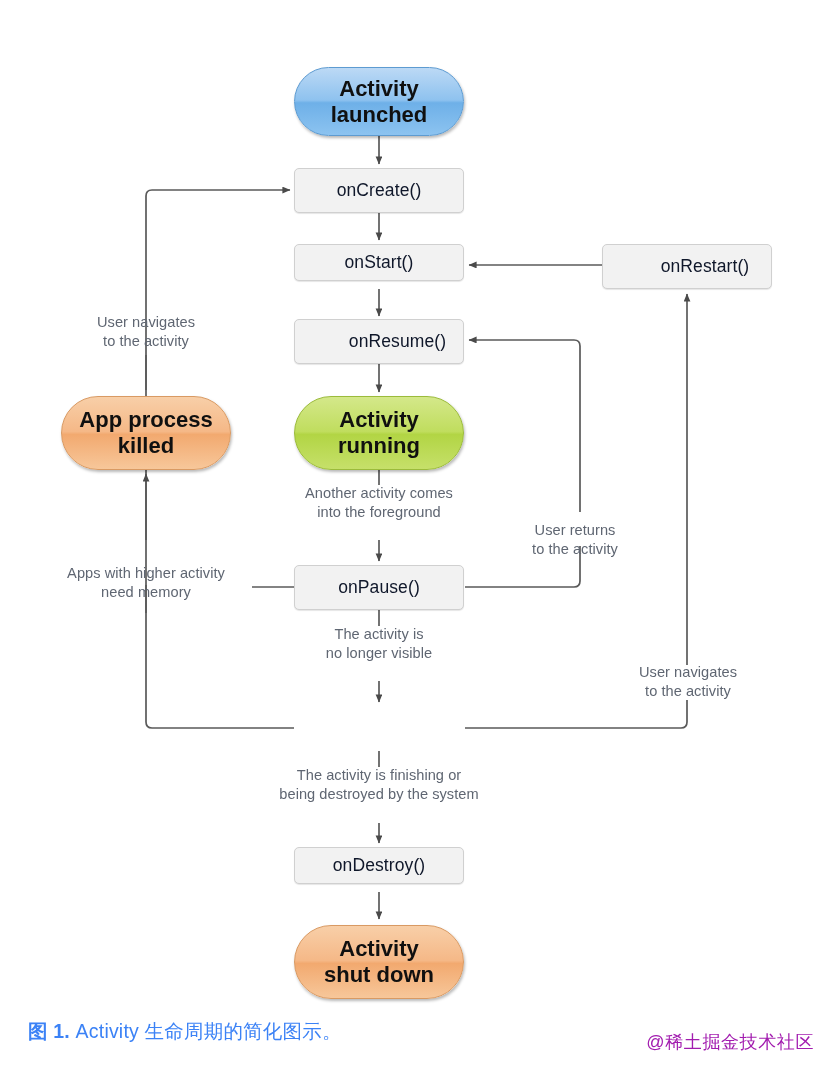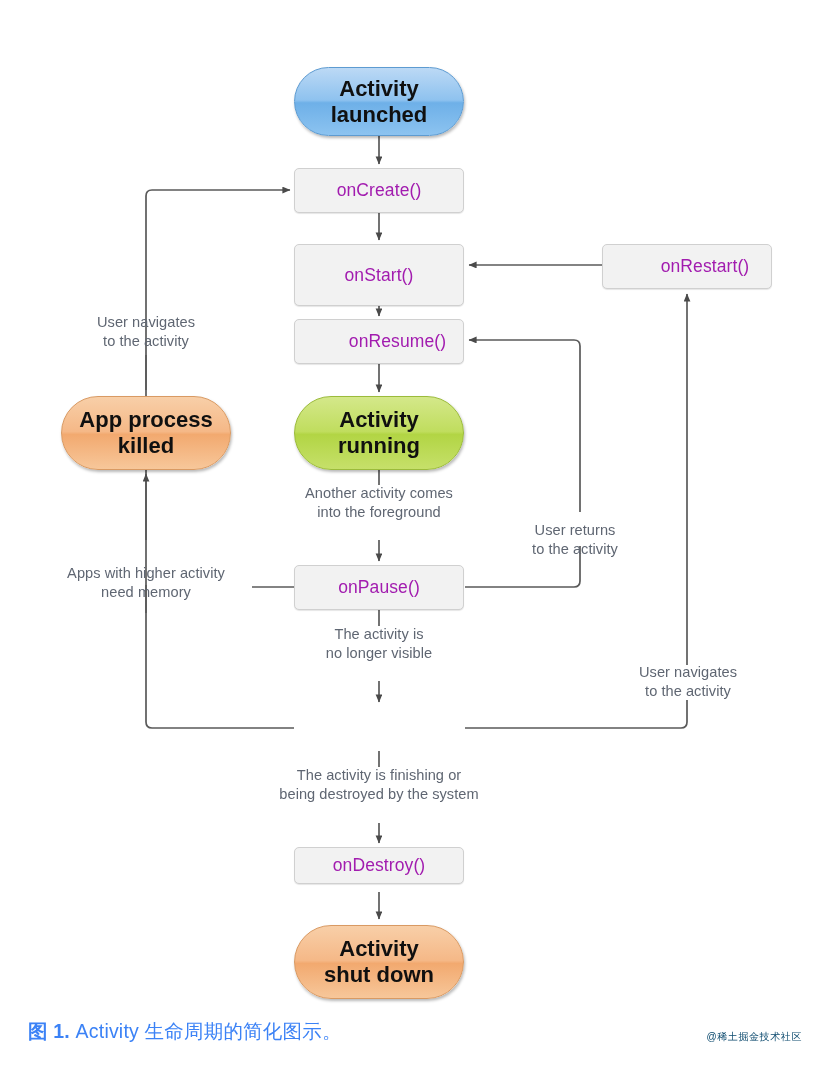"onCreate()" .node-callback { color: #a21caf -> #0f172a }
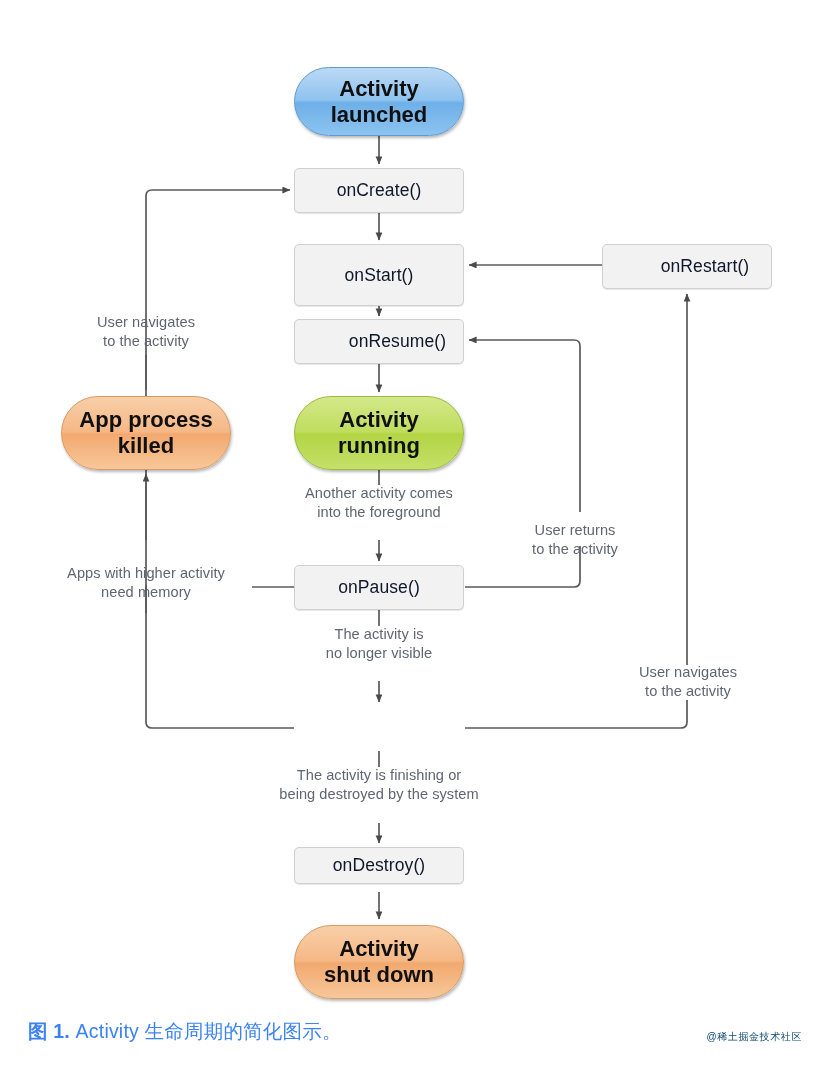"onStart()" div.node { height: 62px -> 37px }
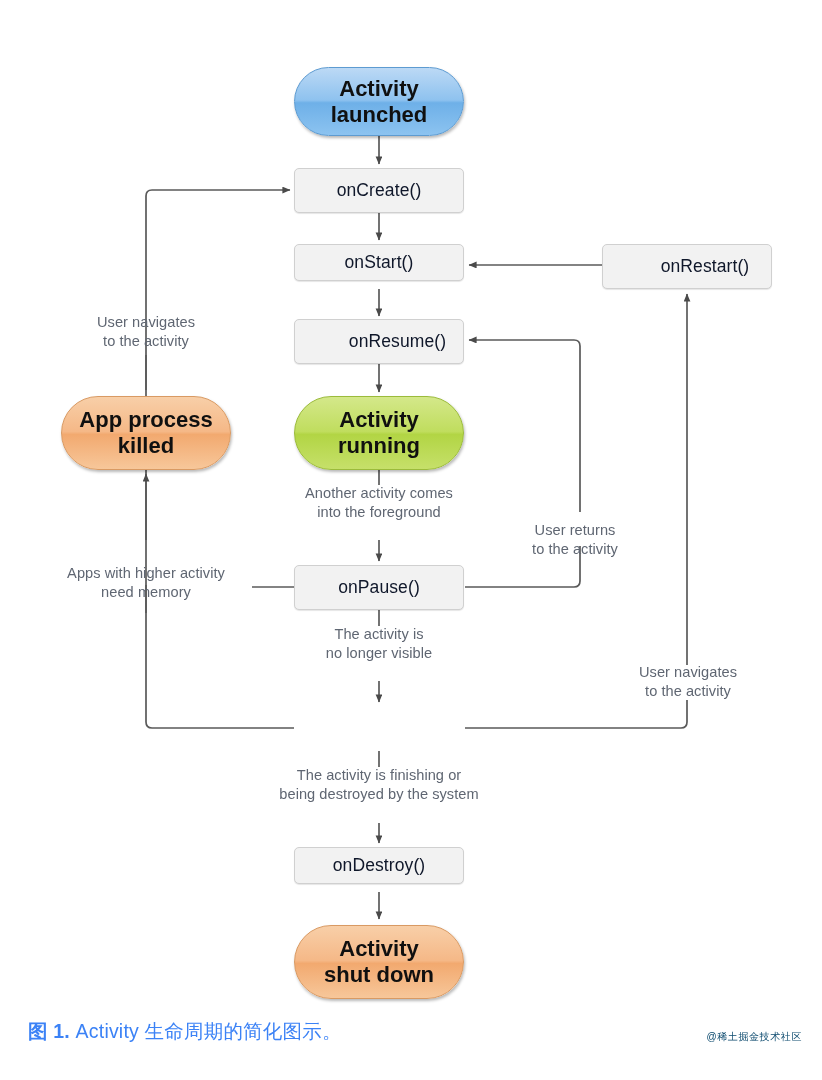"@稀土掘金技术社区" #watermark { color: #0c4a6e -> #a21caf; font-size: 10px -> 18px; right: 20px -> 8px }
